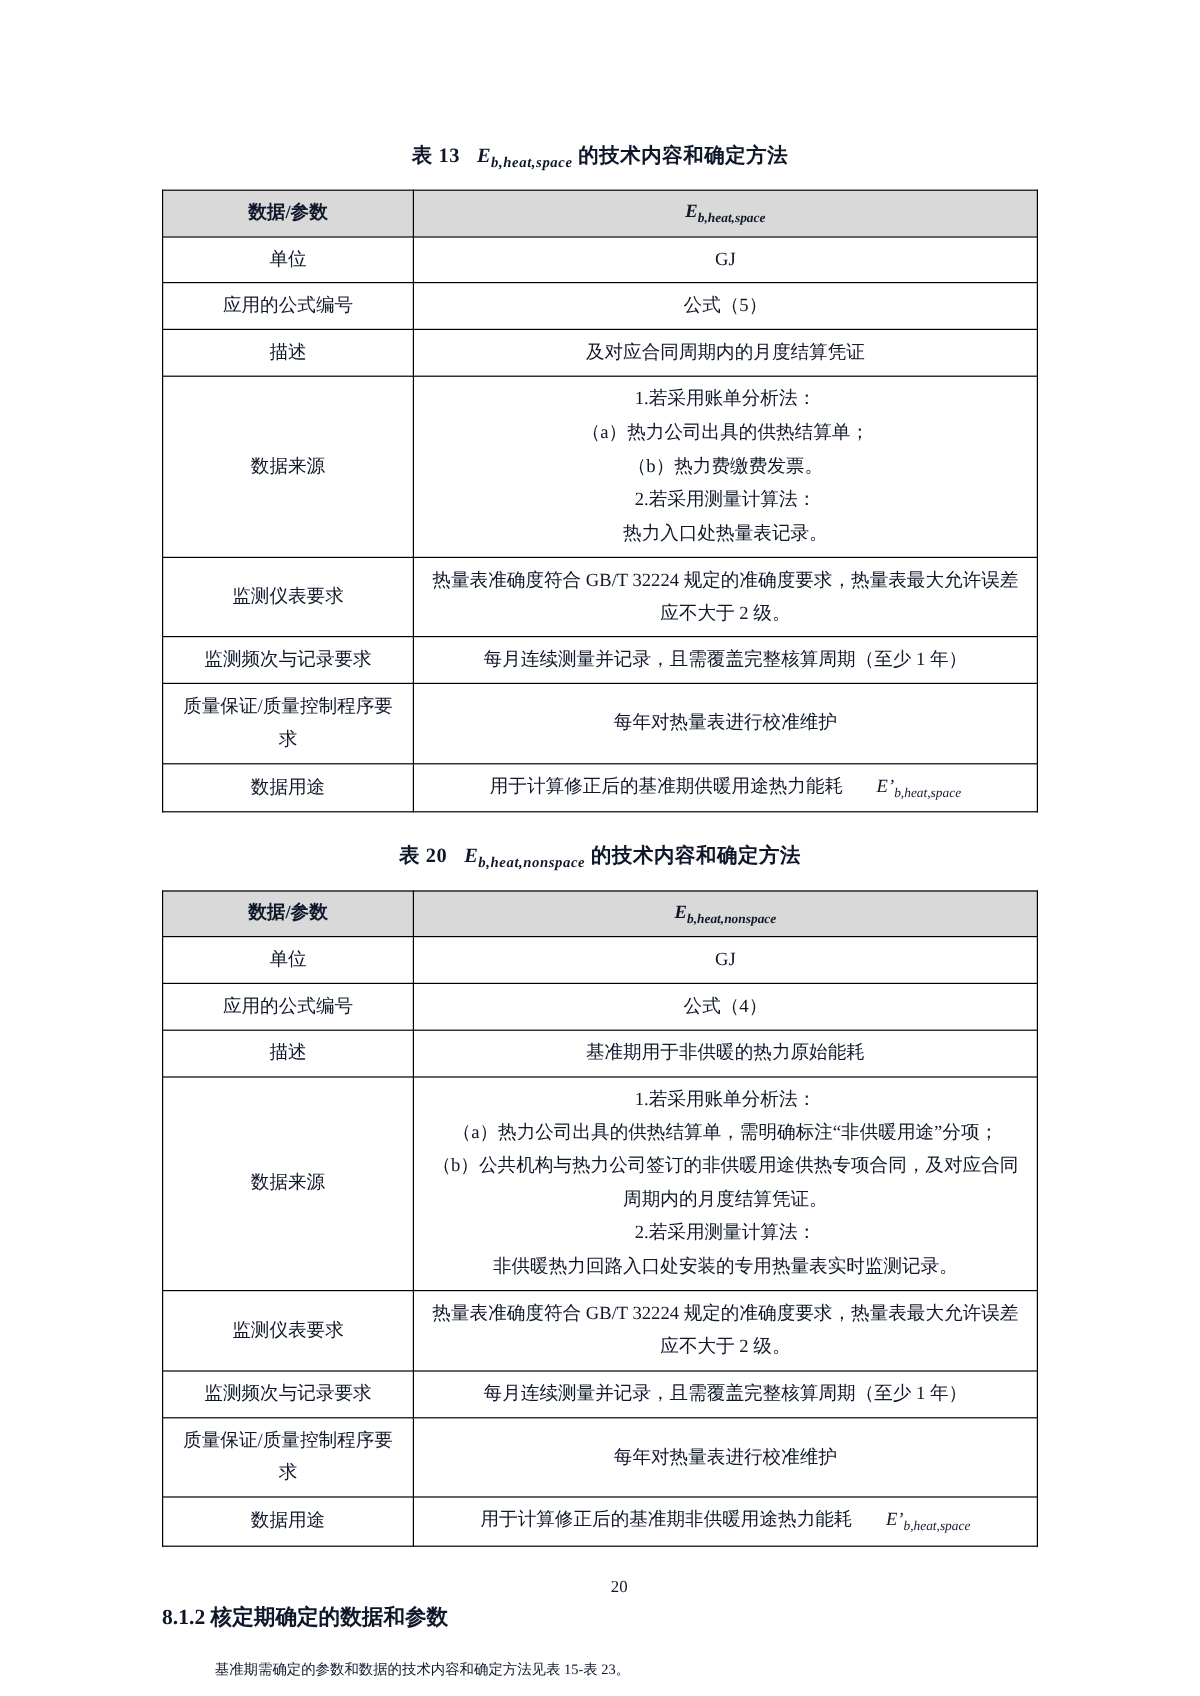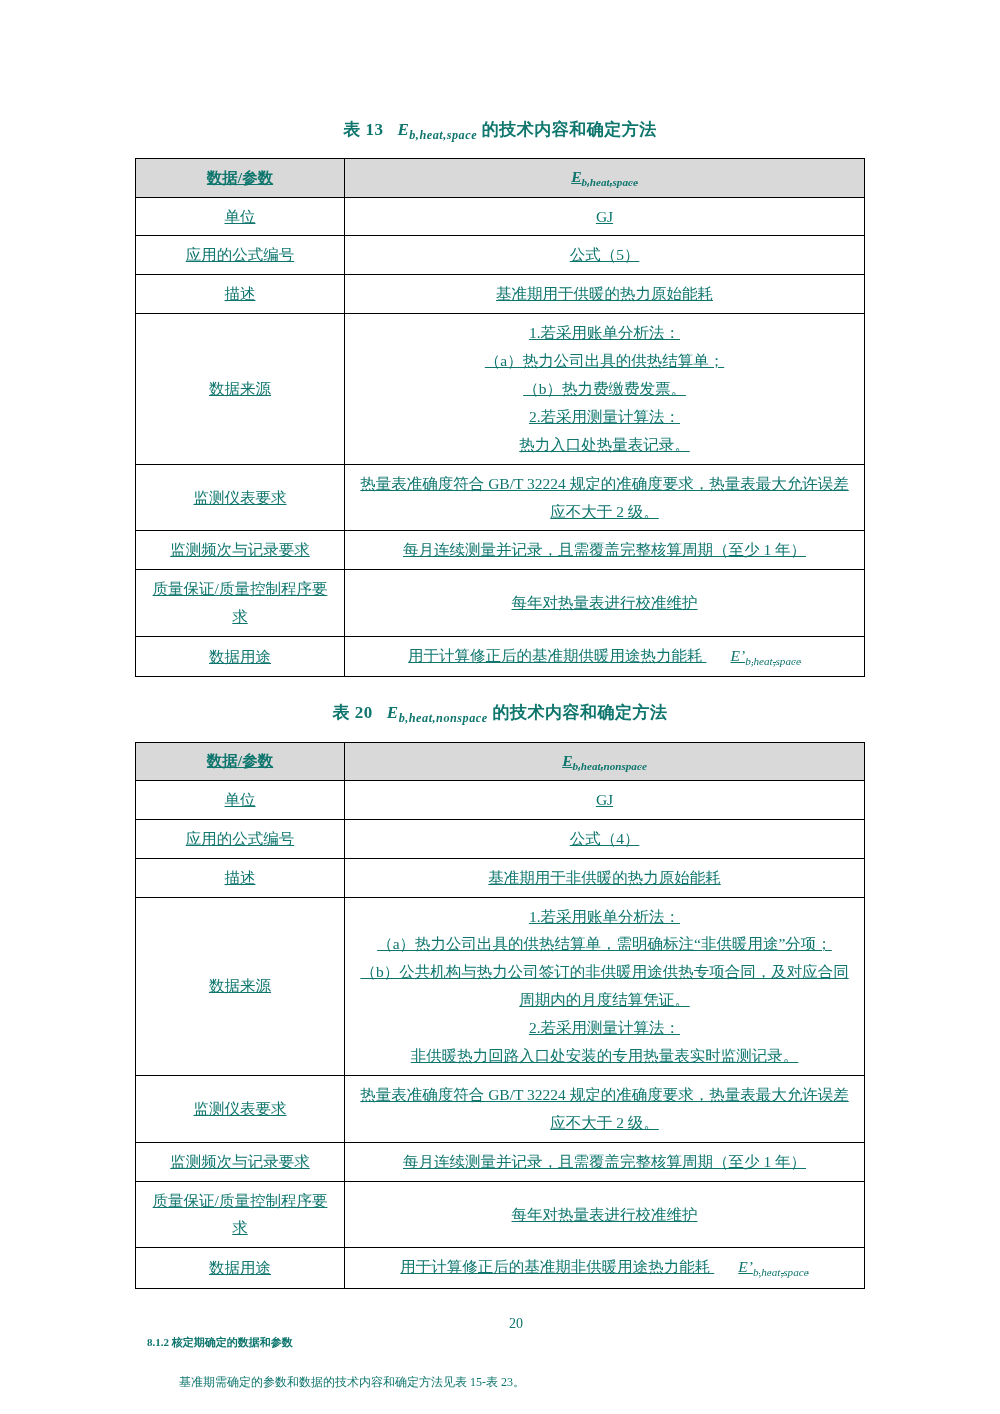"表 13 Eb,heat,space 的技术内容和确定方法" .page { color: #0f766e -> #0f172a }
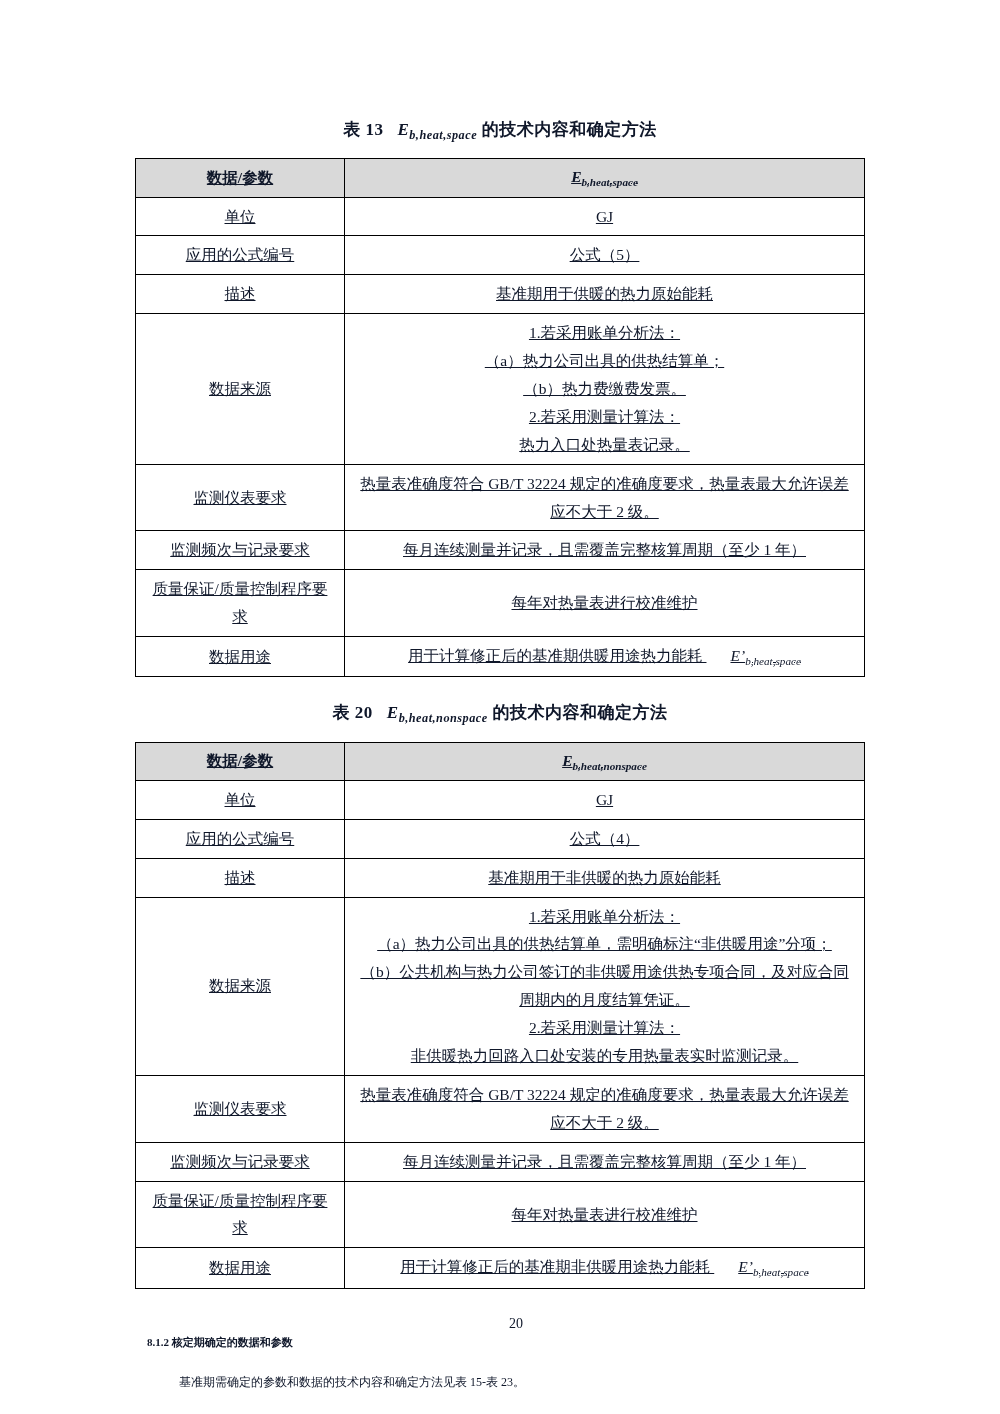"数据/参数" table.data-table td { text-decoration: underline -> none }
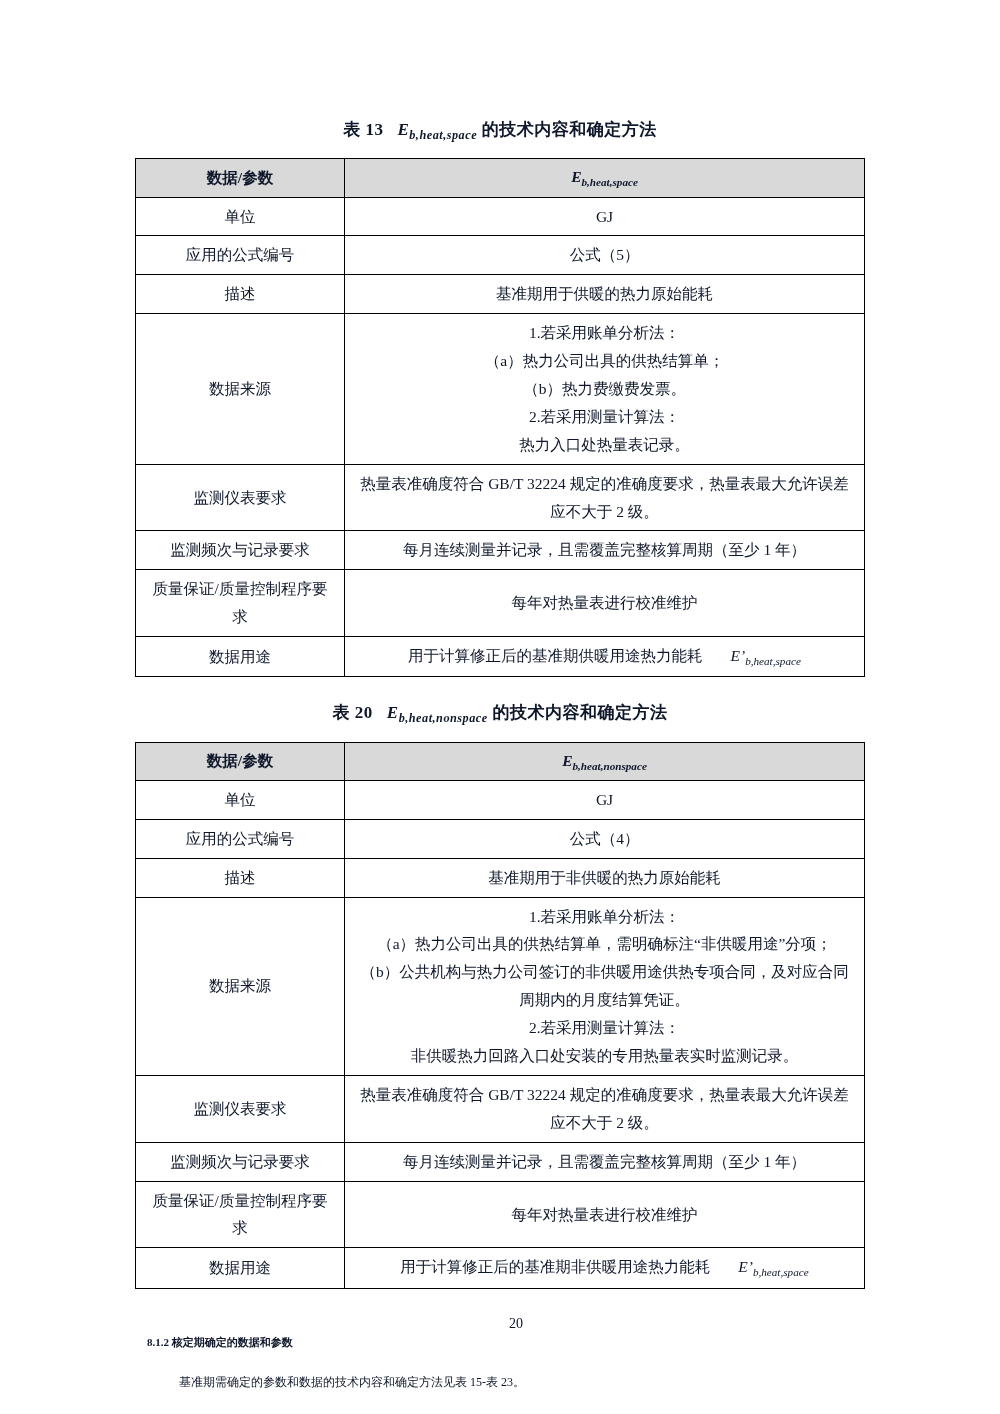"基准期用于供暖的热力原始能耗" td { text: 基准期用于供暖的热力原始能耗 -> 及对应合同周期内的月度结算凭证 }
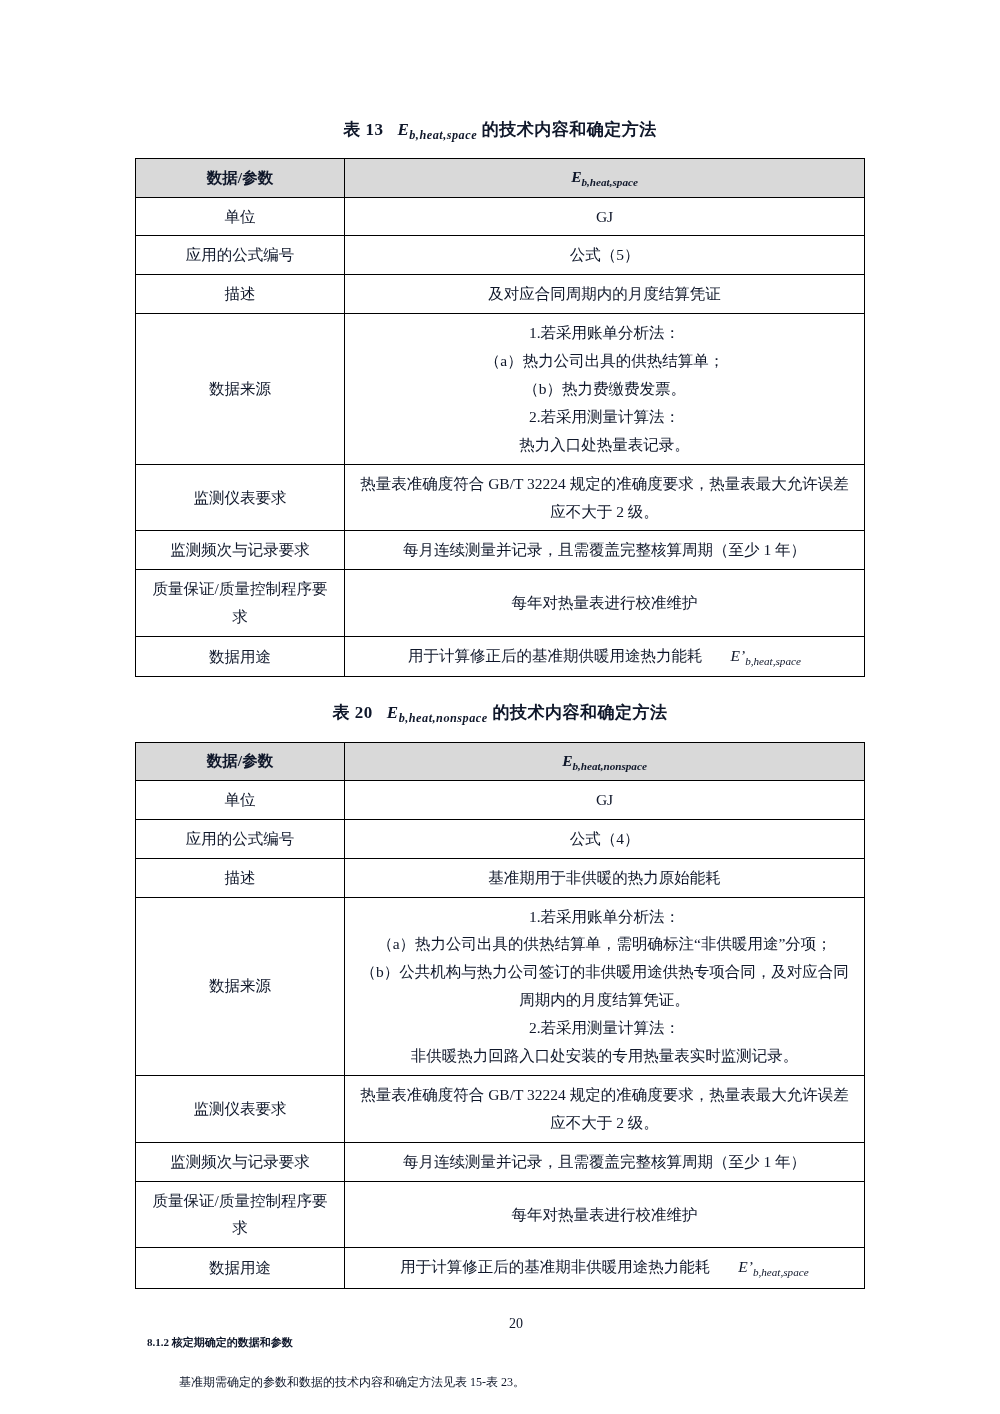"8.1.2 核定期确定的数据和参数" .section-heading { font-size: 11px -> 18px; margin: 46px 0 0 12px -> 46px 0 0 0 }
